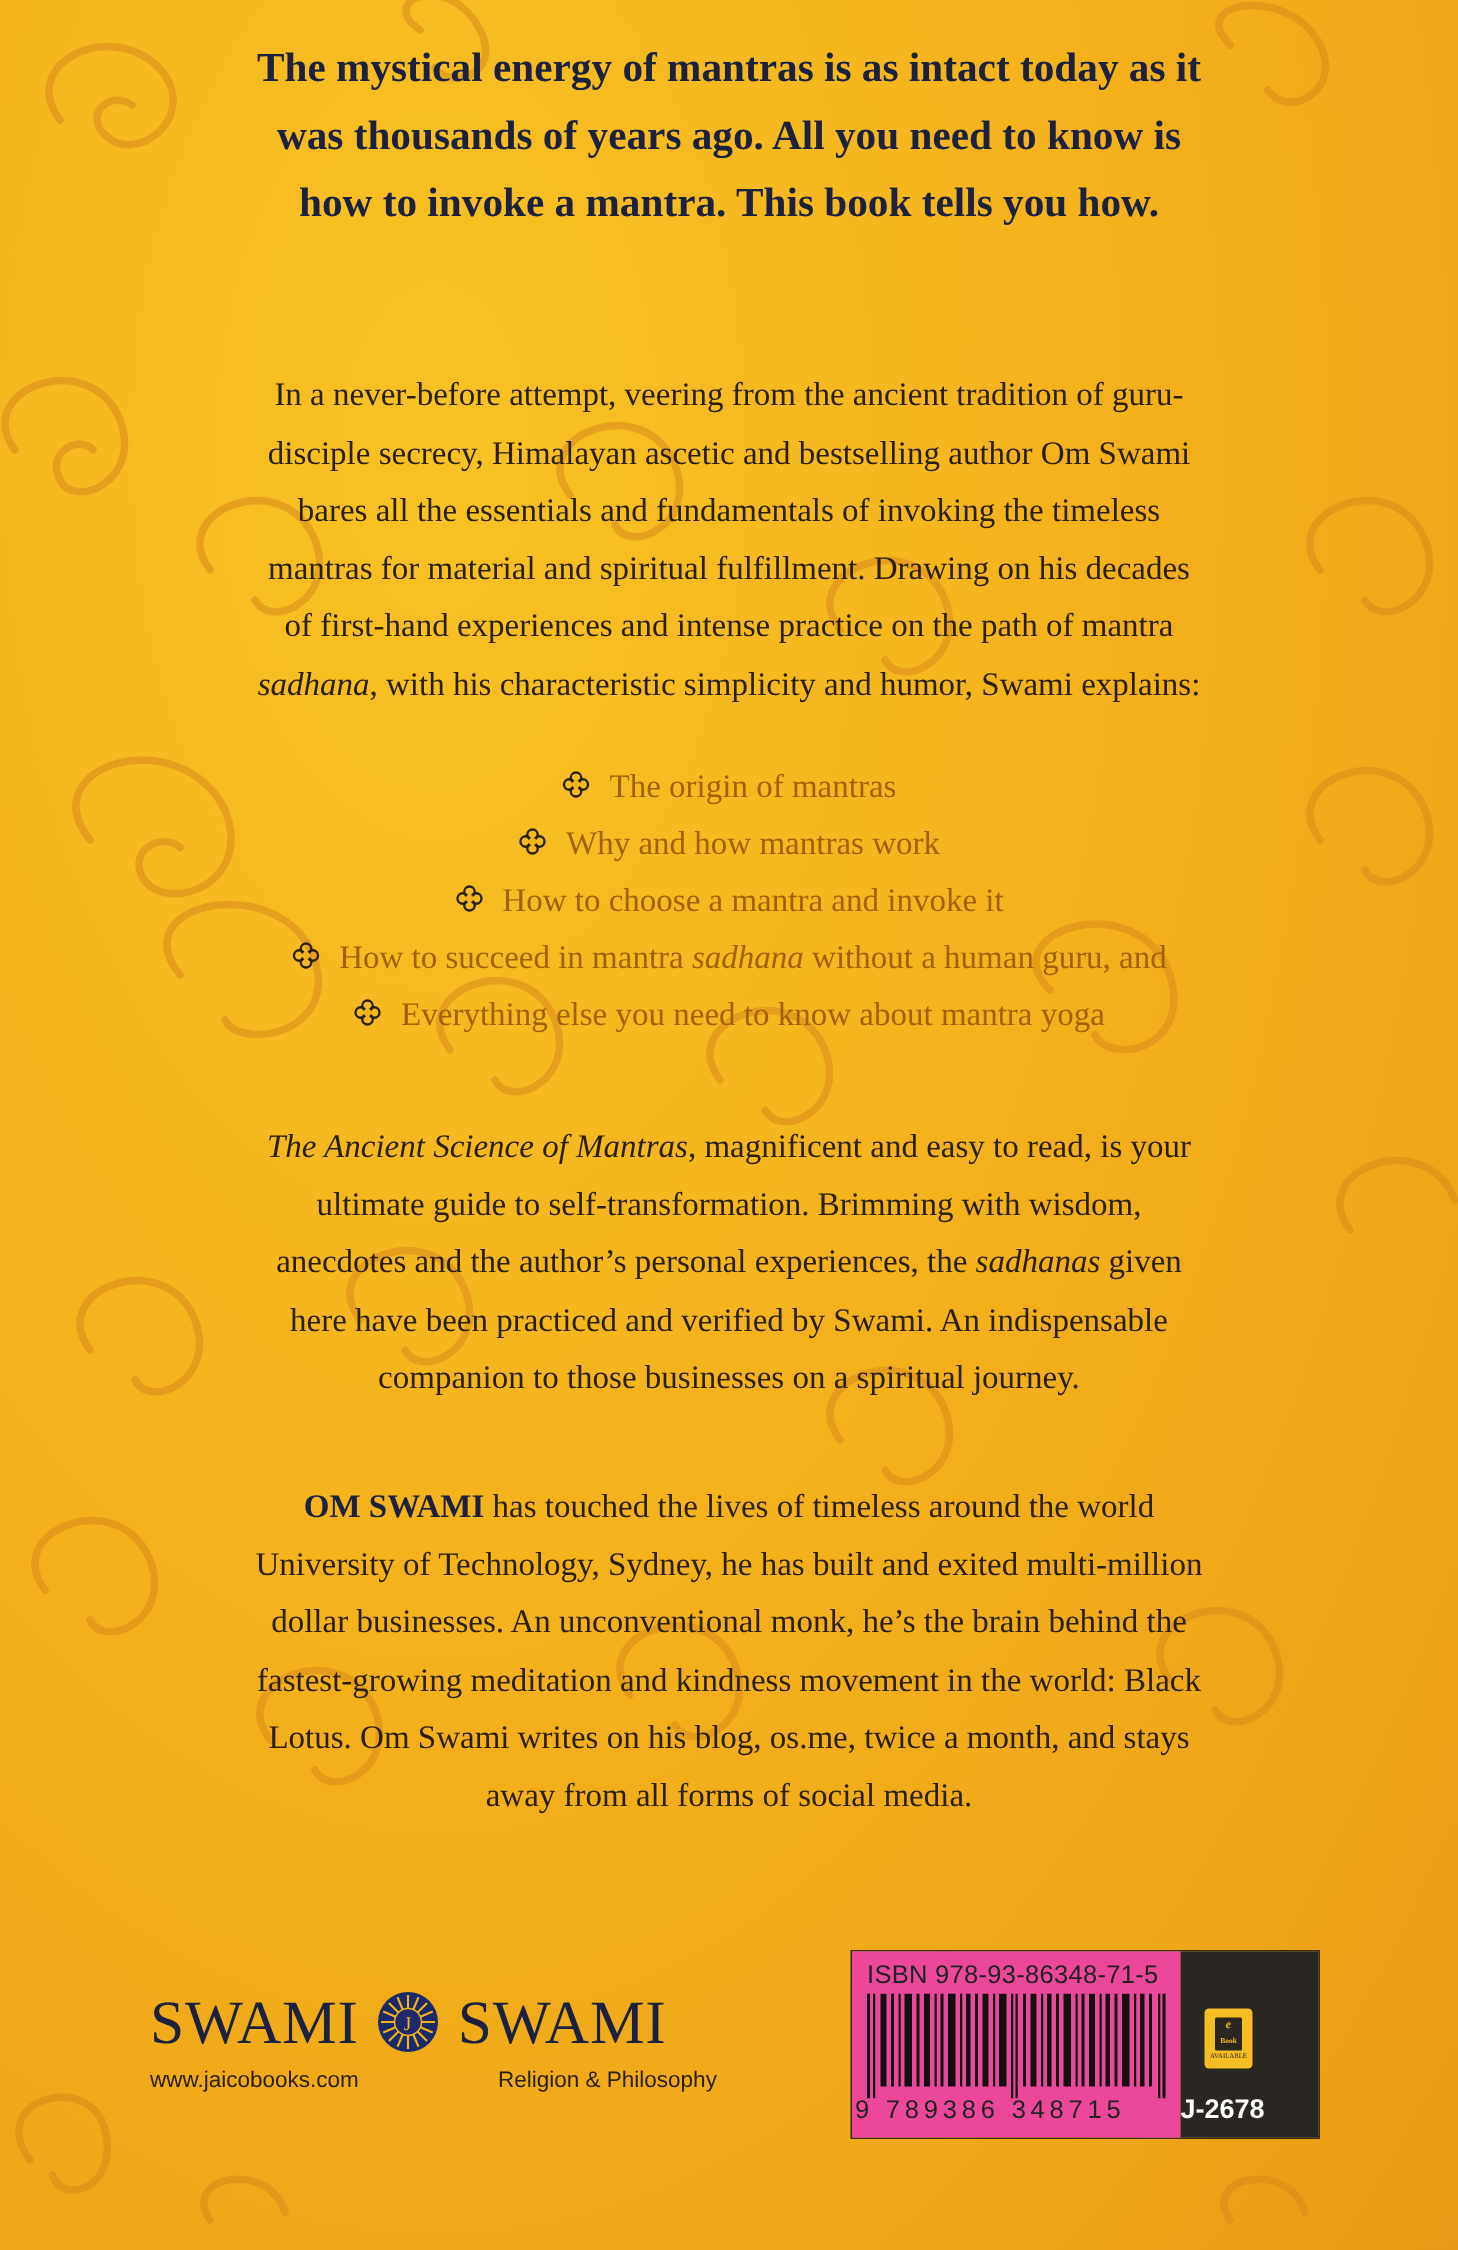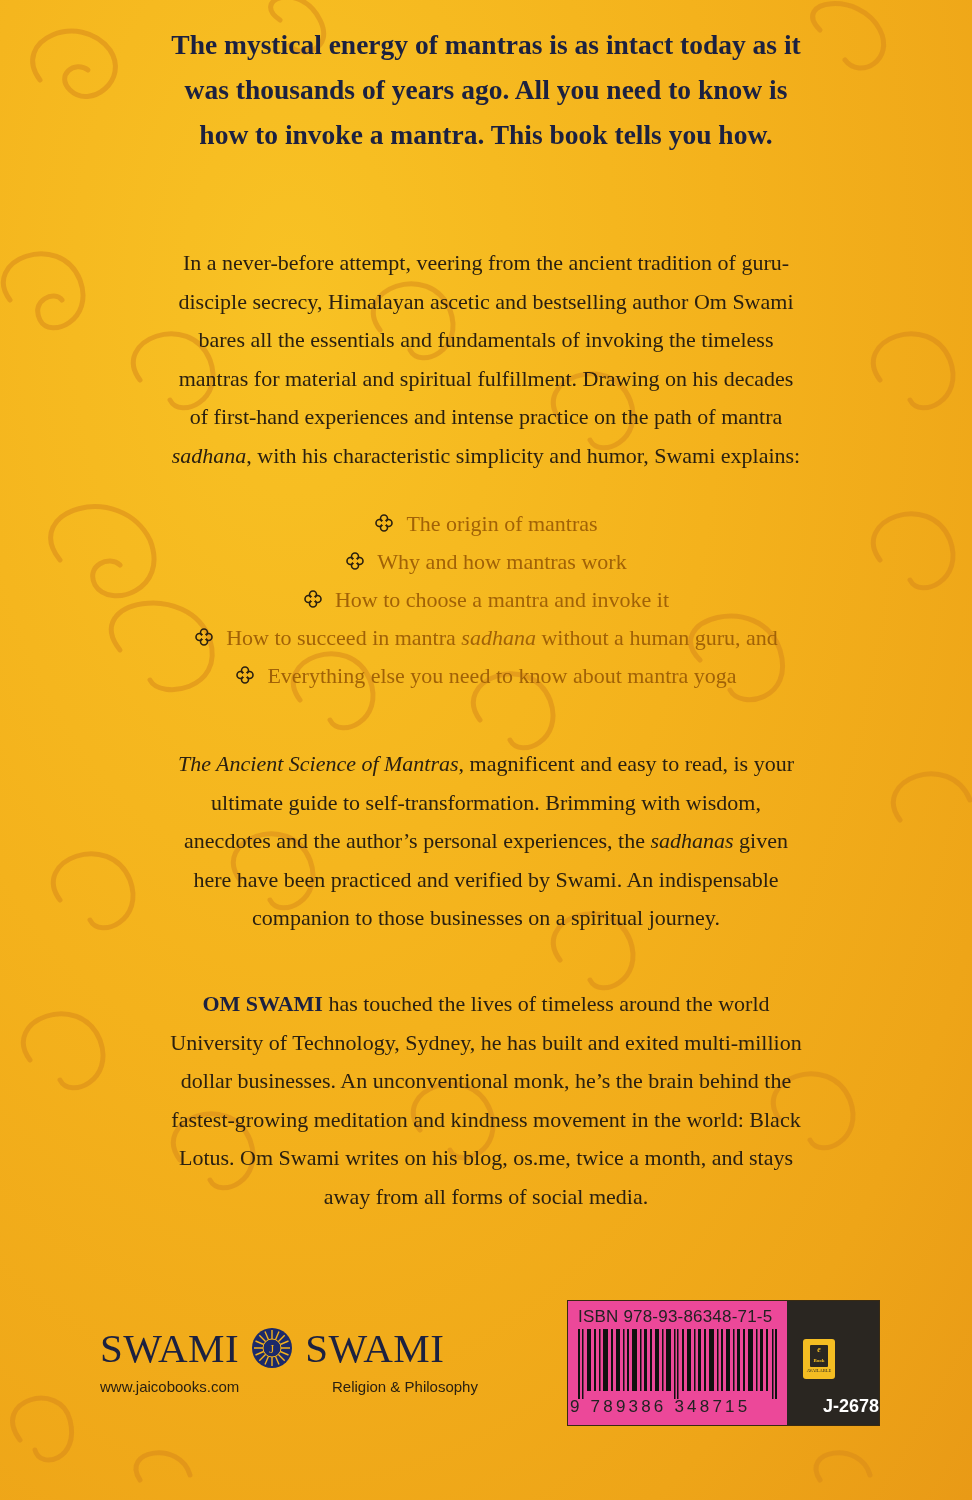"J-2678" .code-text { text-align: right -> left }
